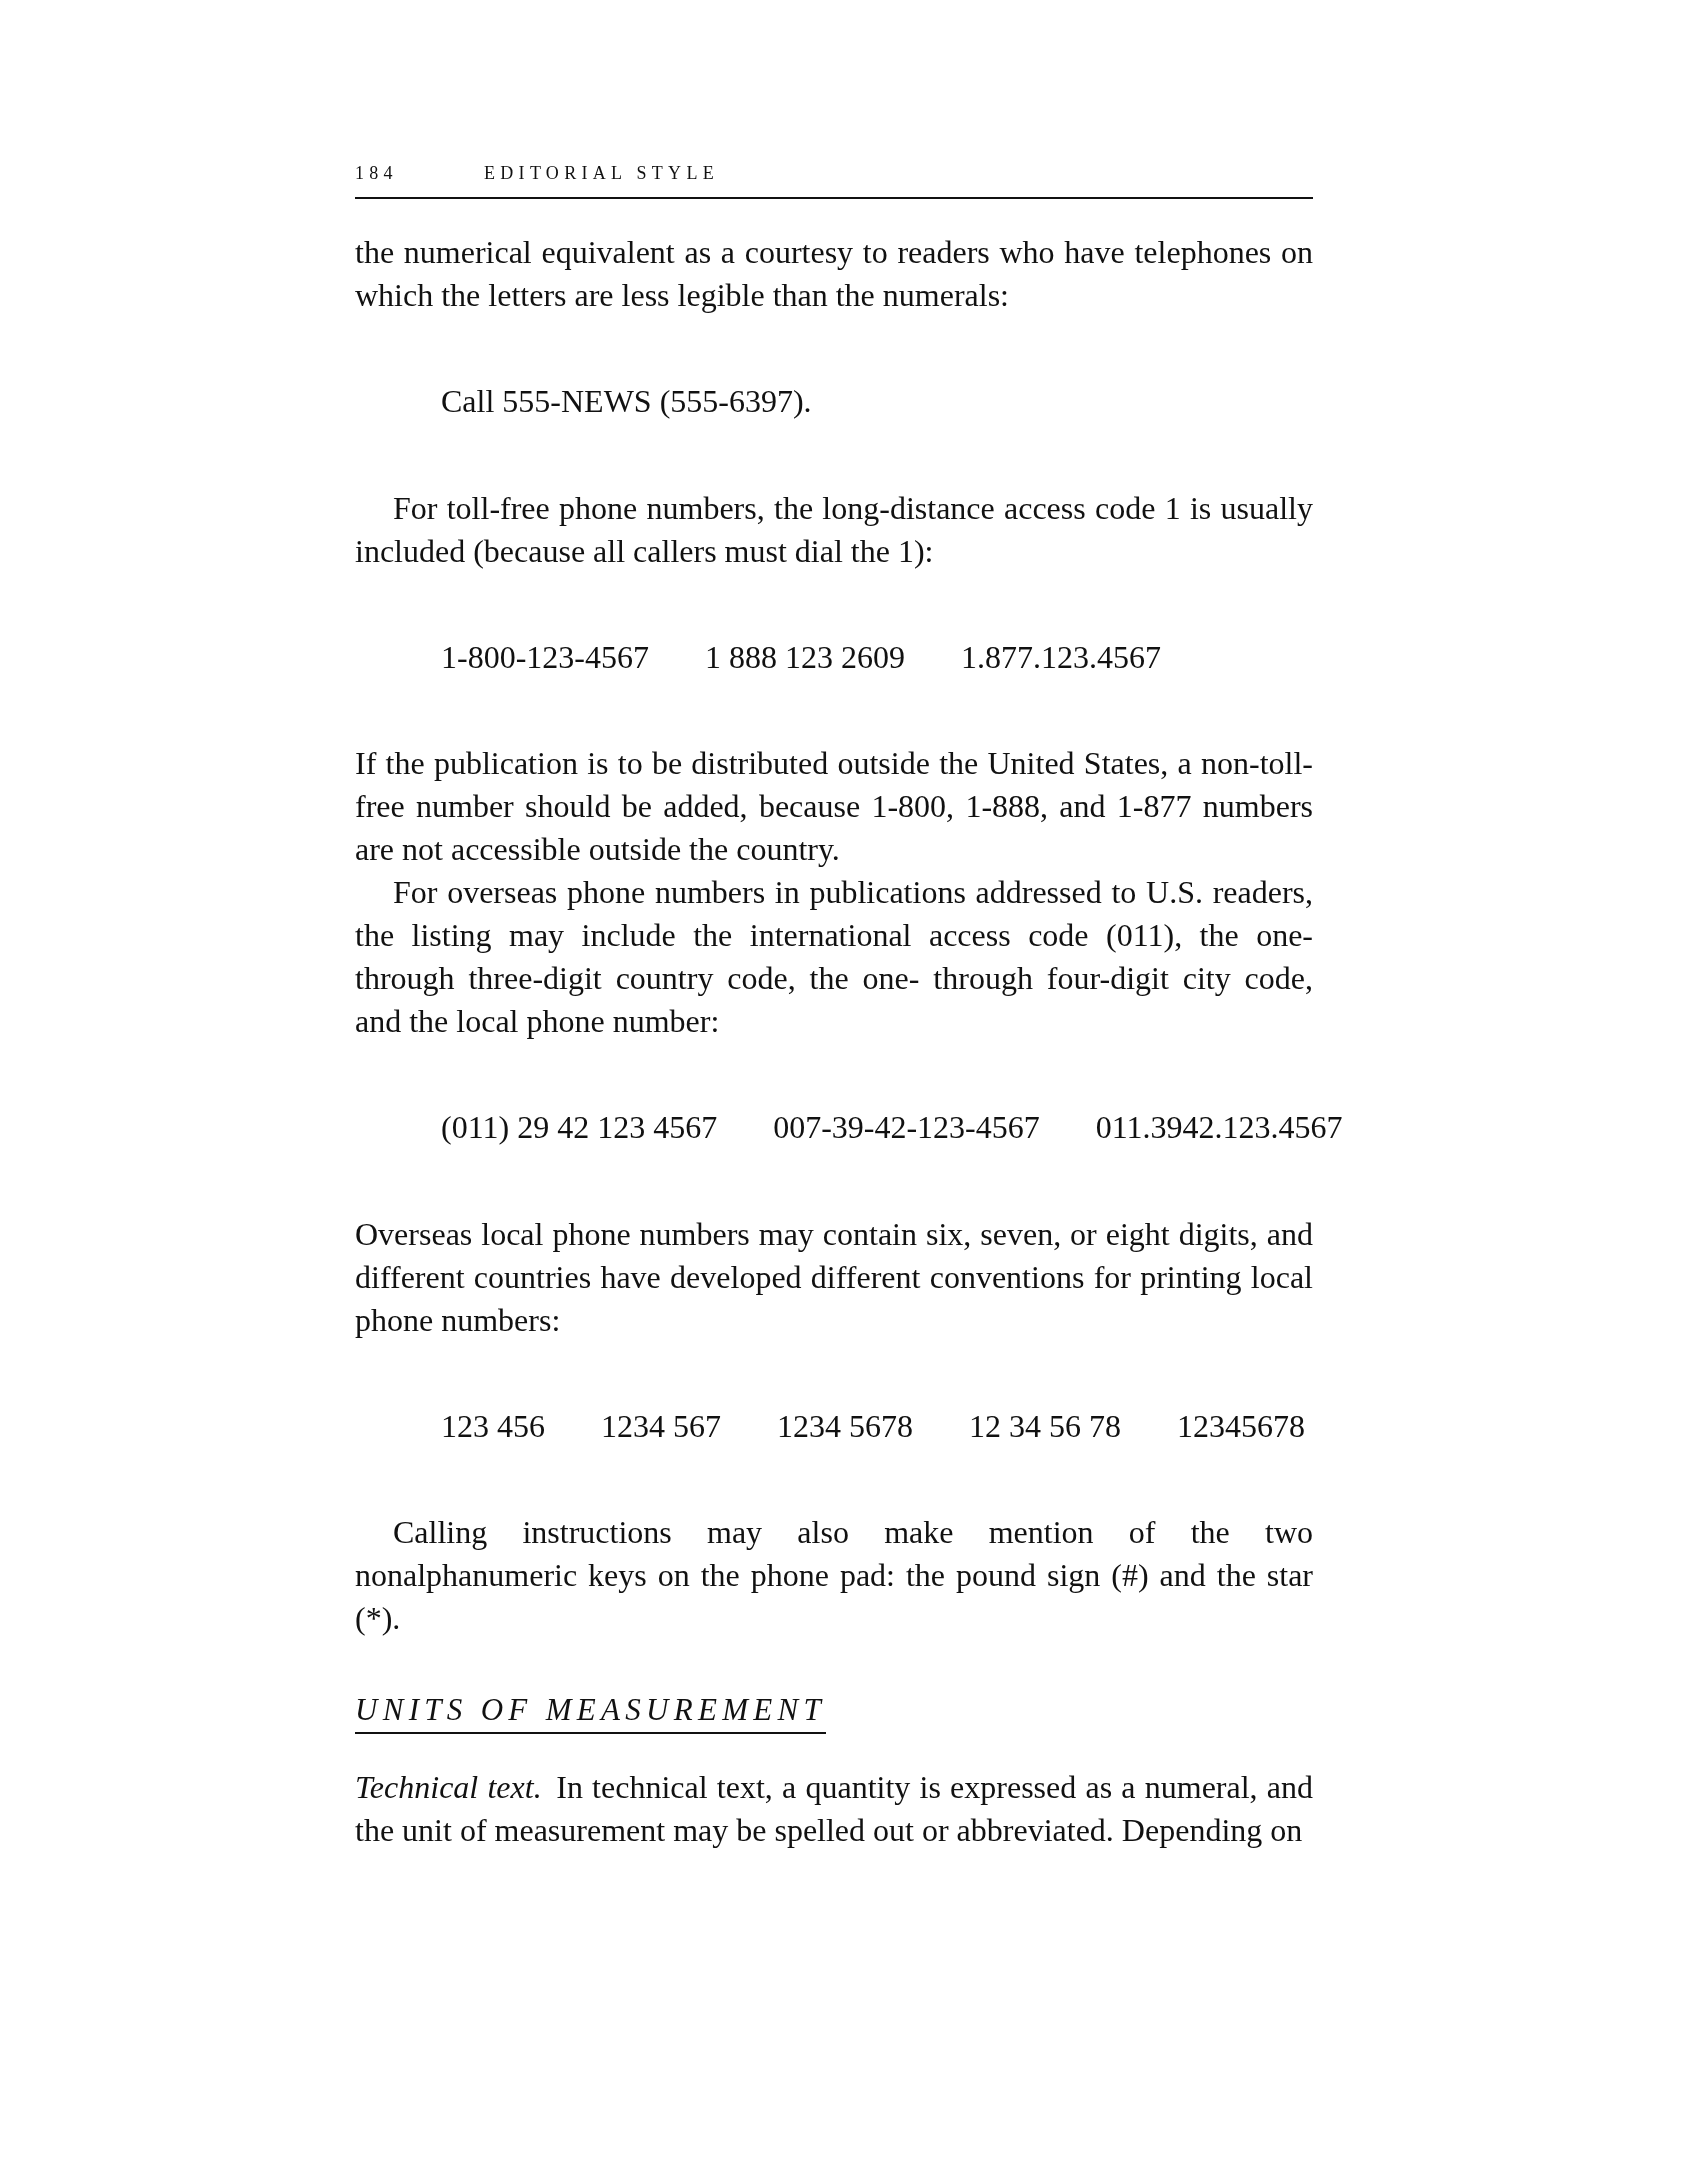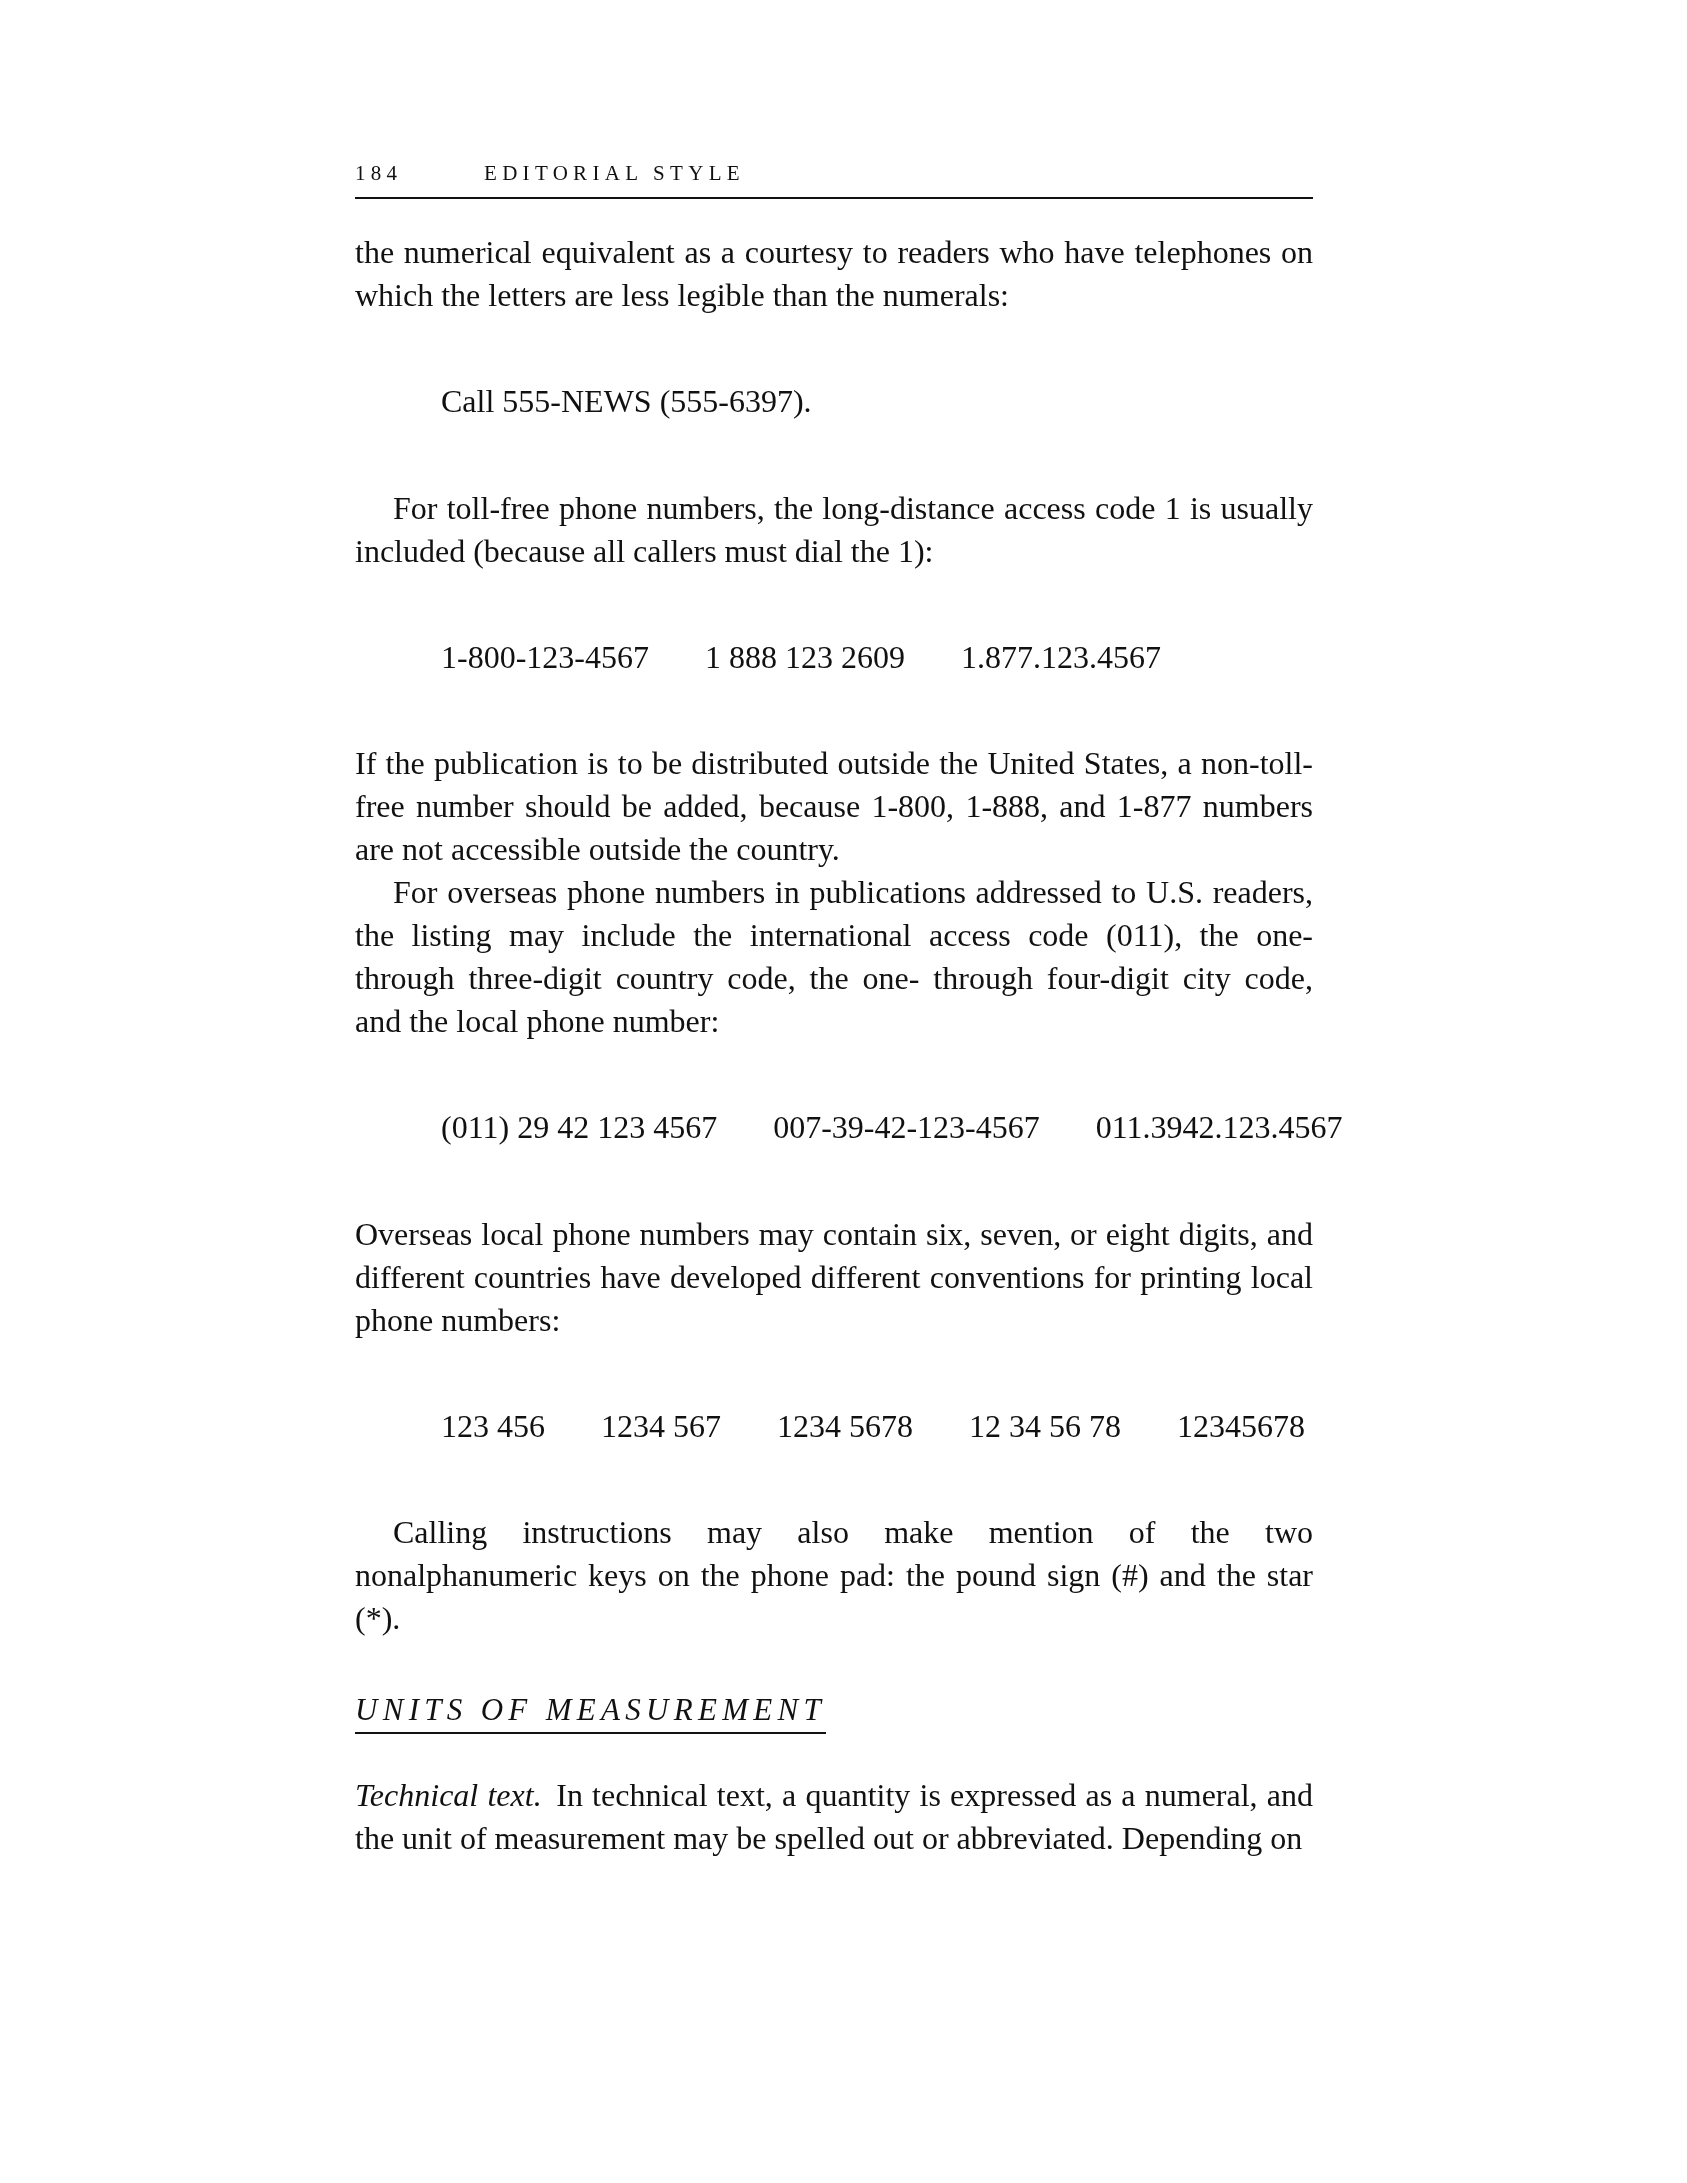"184" .running-head { font-size: 21px -> 18px }
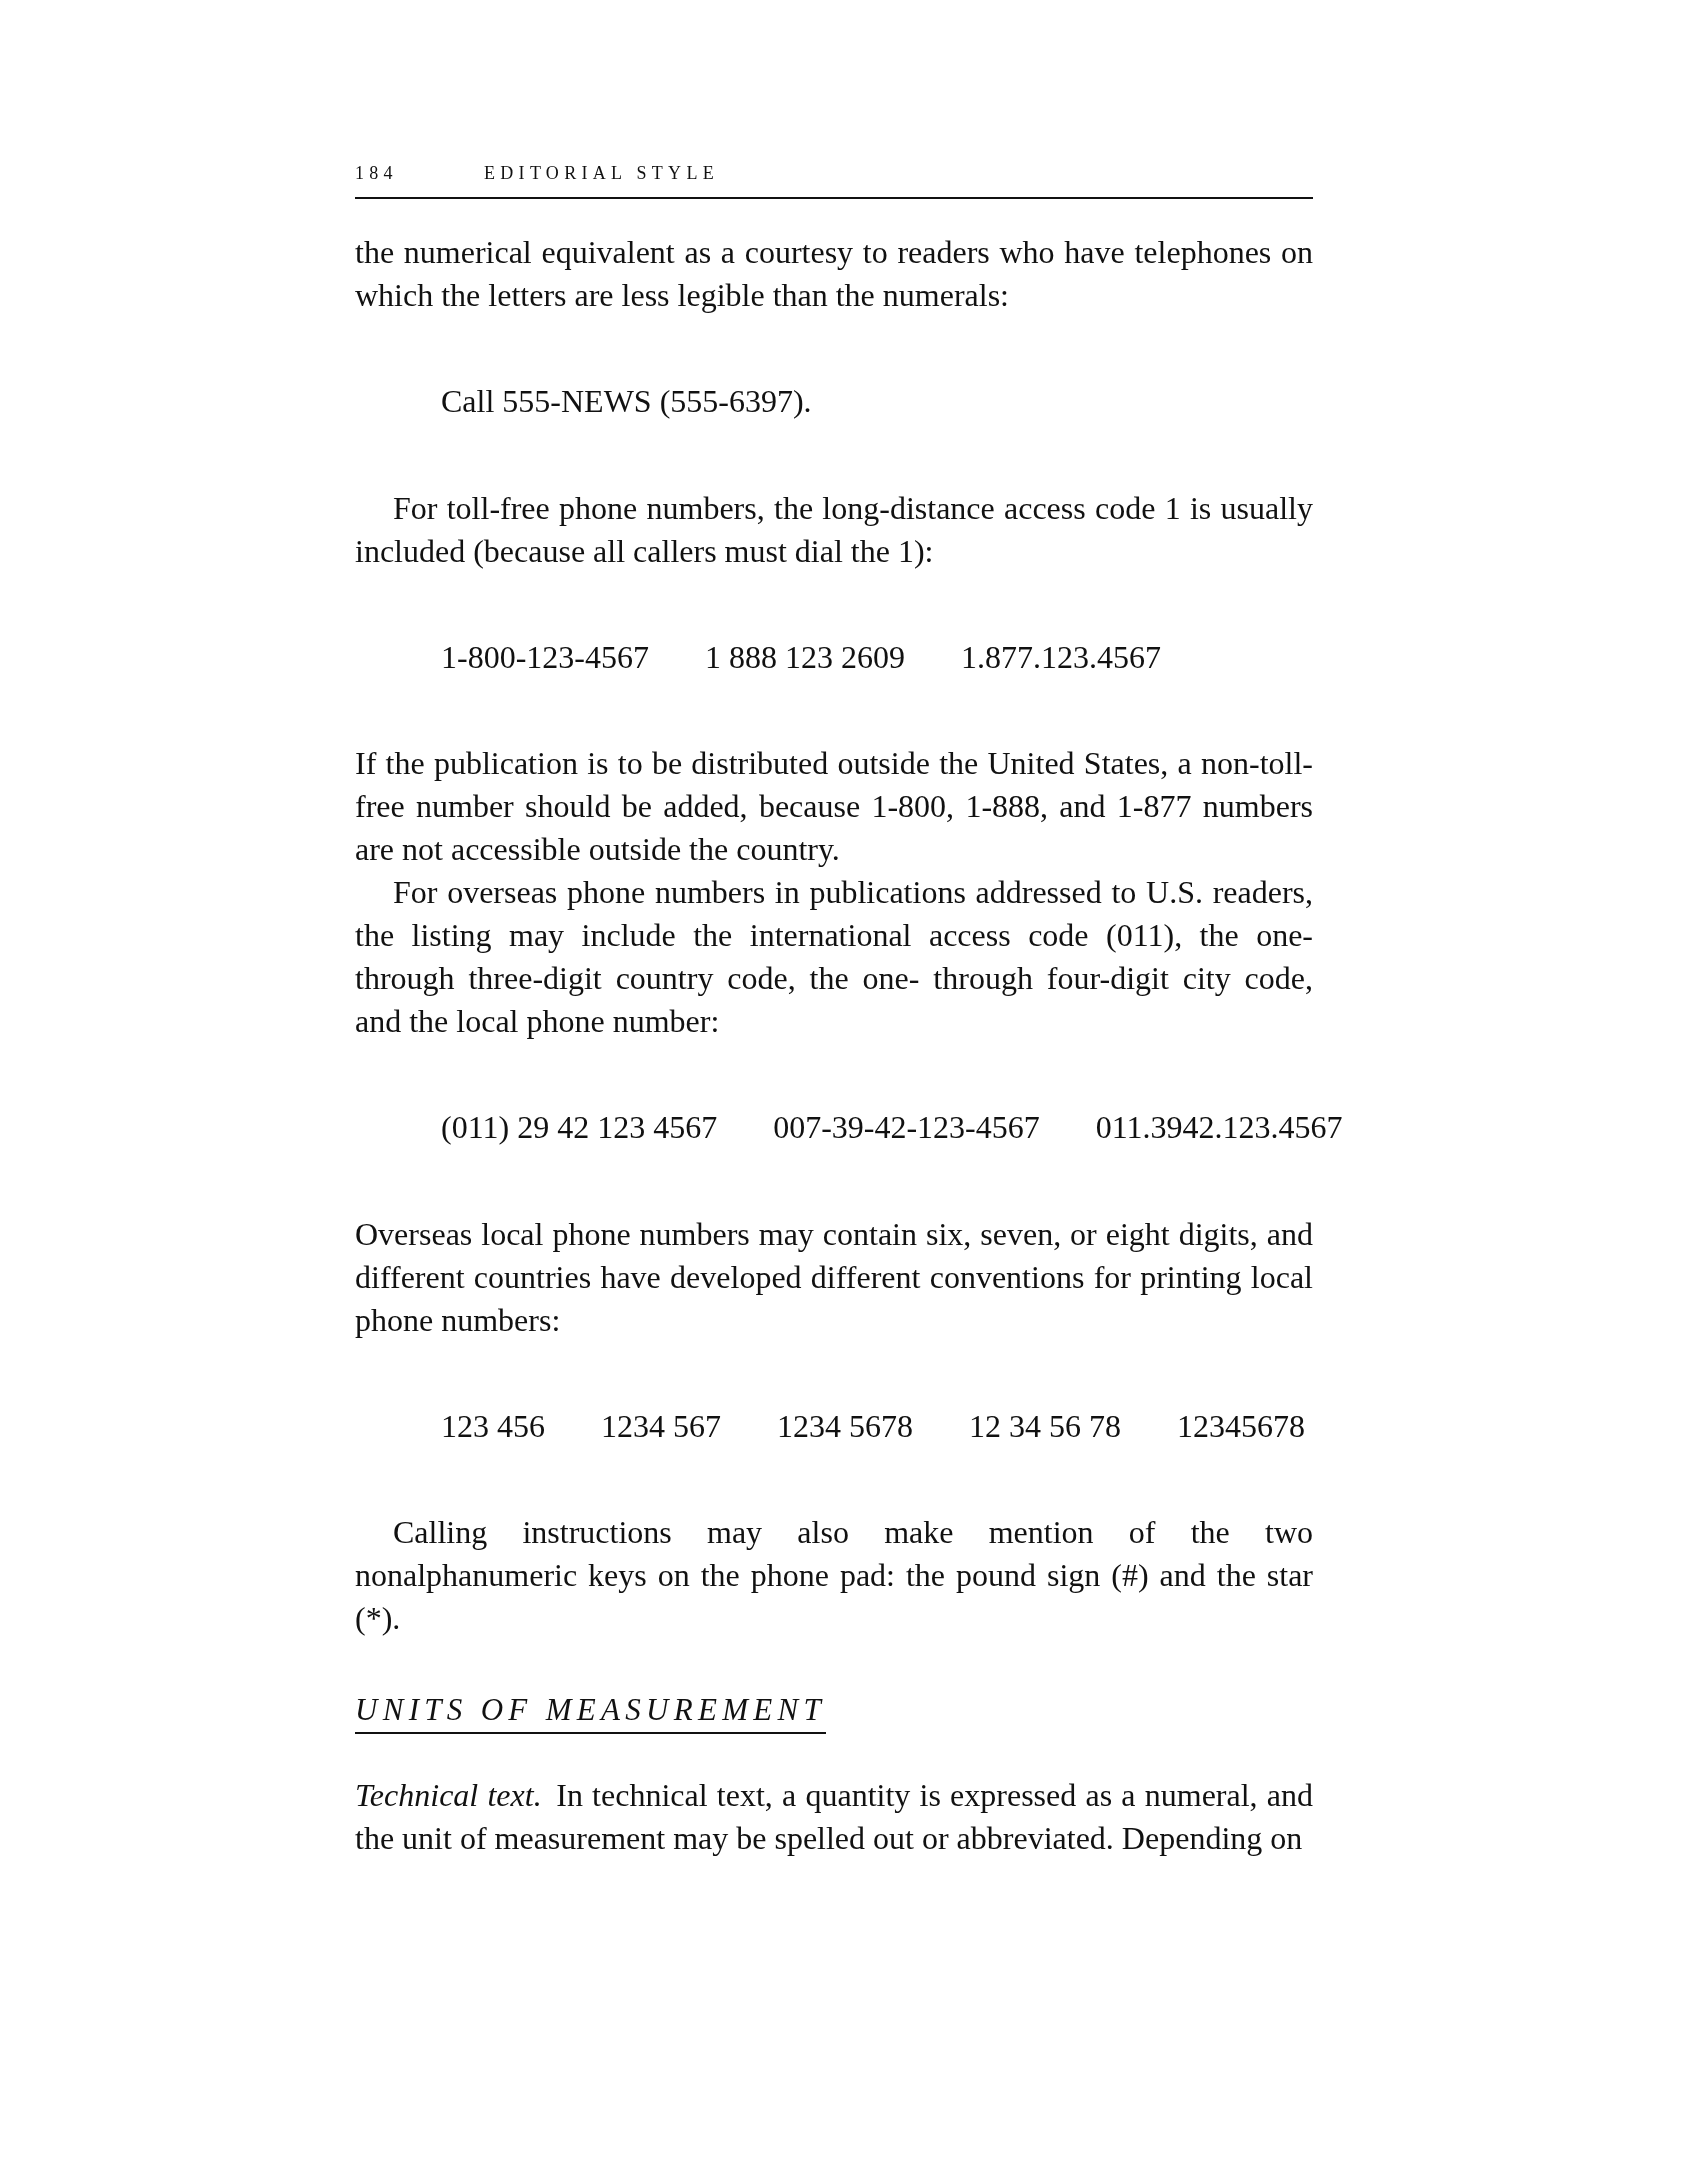"Technical text. In technical text," .section-body { margin-top: 40px -> 32px }
